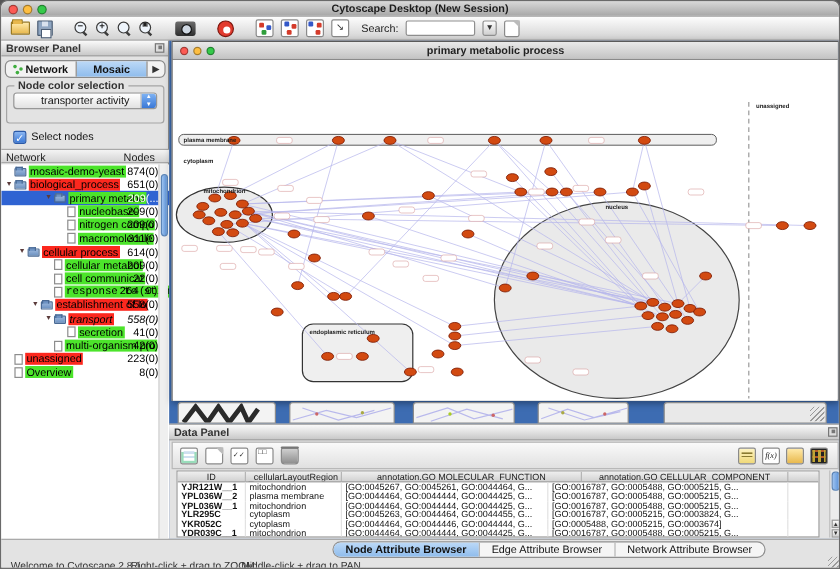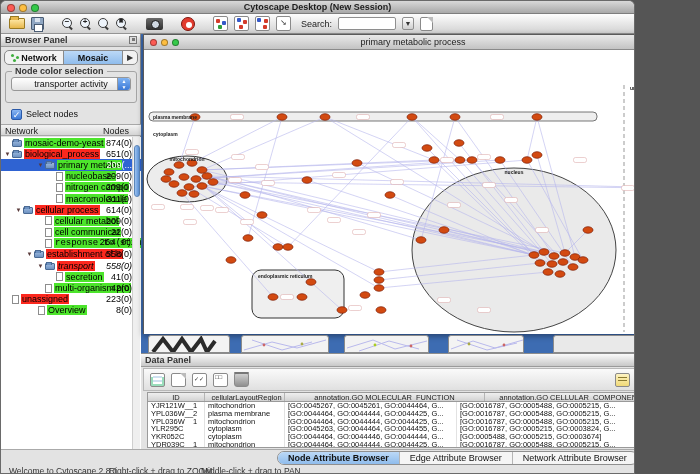"Cytoscape Desktop (New Session)" .app { width: 635px -> 700px }
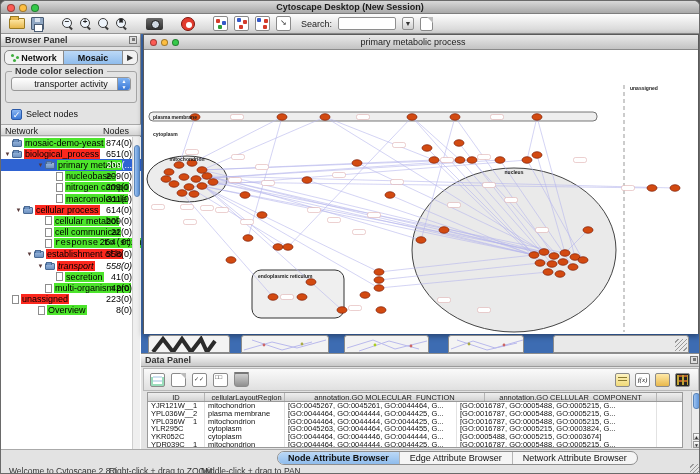"primary metabolic process" .ntitle-text { font-weight: normal -> bold }
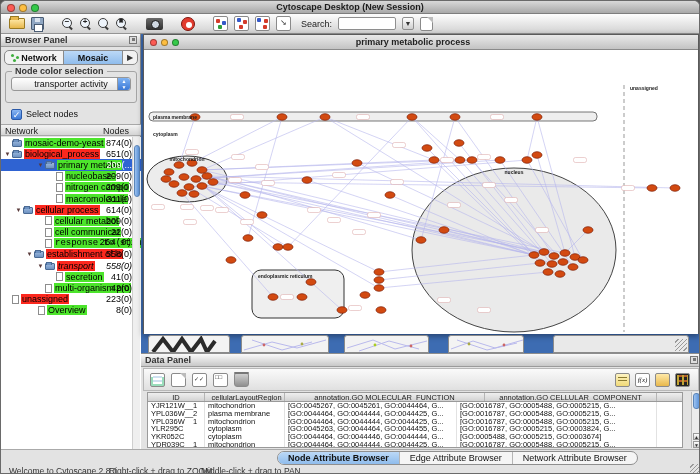"Overview" div.trow { margin-left: 26px -> none }
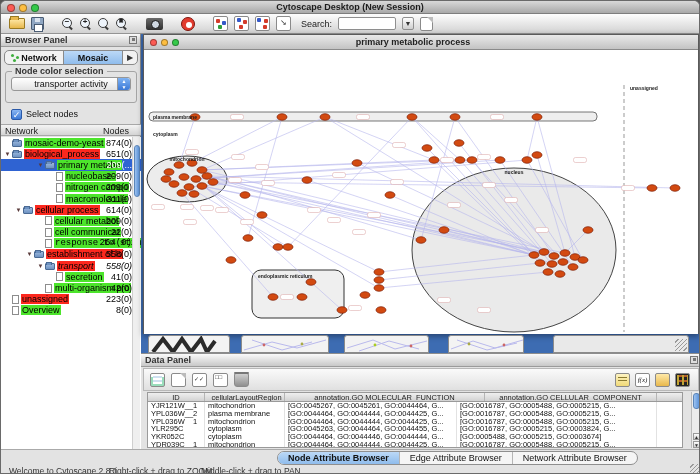"YJR121W__1" .drow .c0 { font-weight: normal -> bold }
